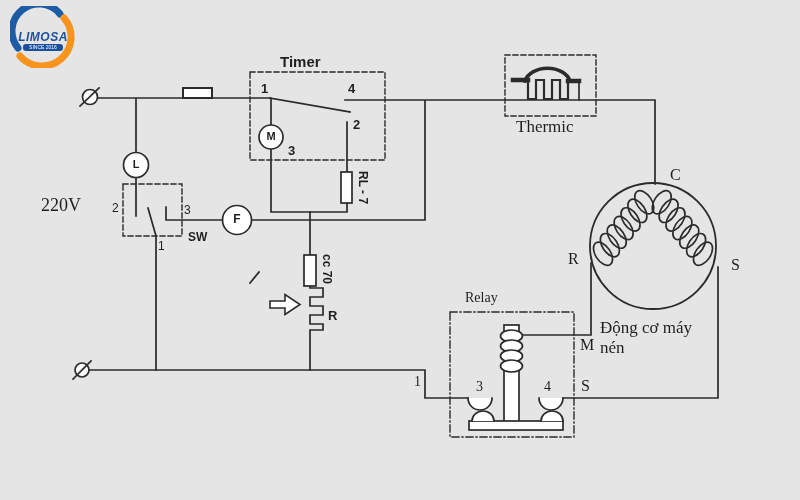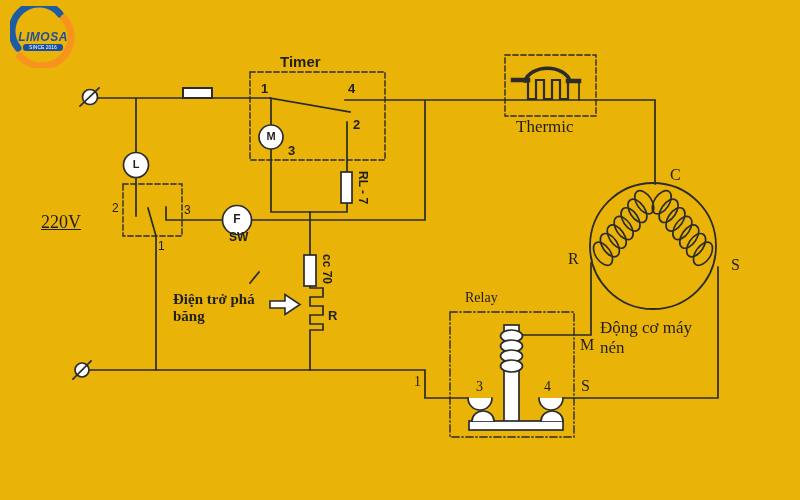"LIMOSA" .stage { background: #eab308 -> #e5e5e5 }
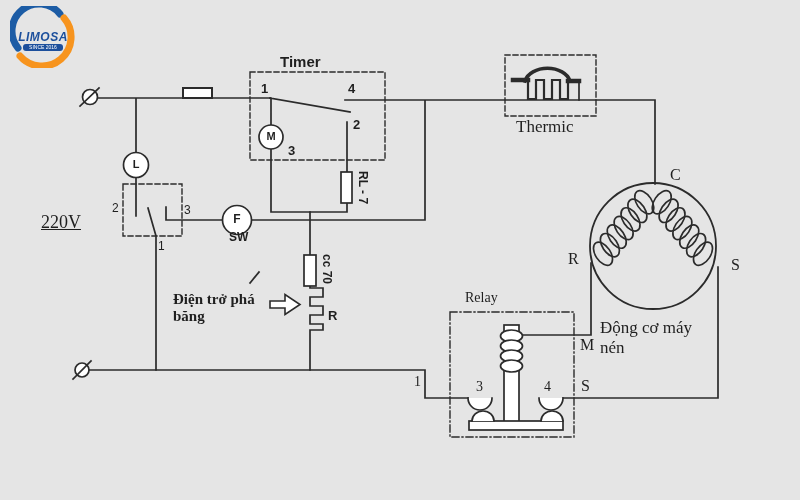"220V" span.lbl { text-decoration: underline -> none; top: 212px -> 195px }
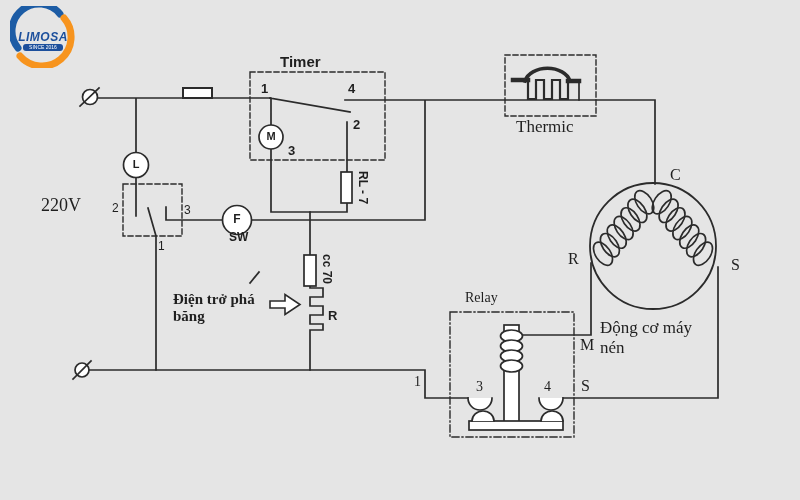"SW" span.lbl { margin-left: 41px -> none }
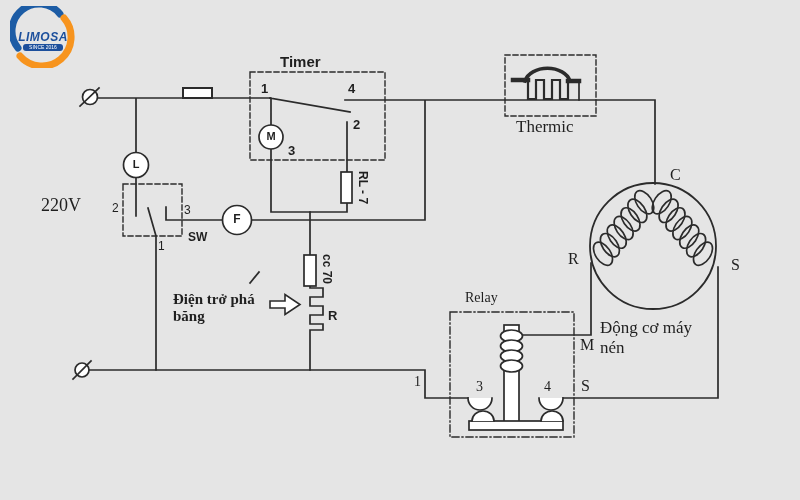"Điện trở phá băng" span.lbl { html: <span>Điện trở phá băng</span> -> none }
